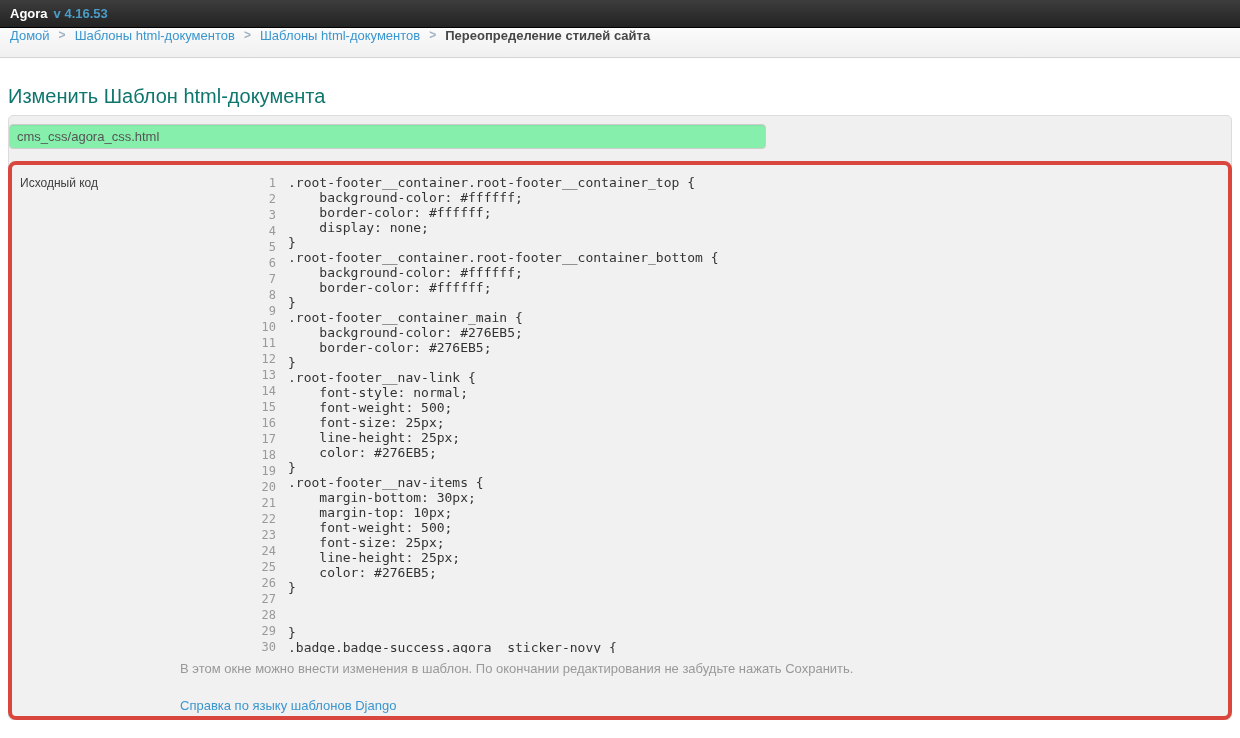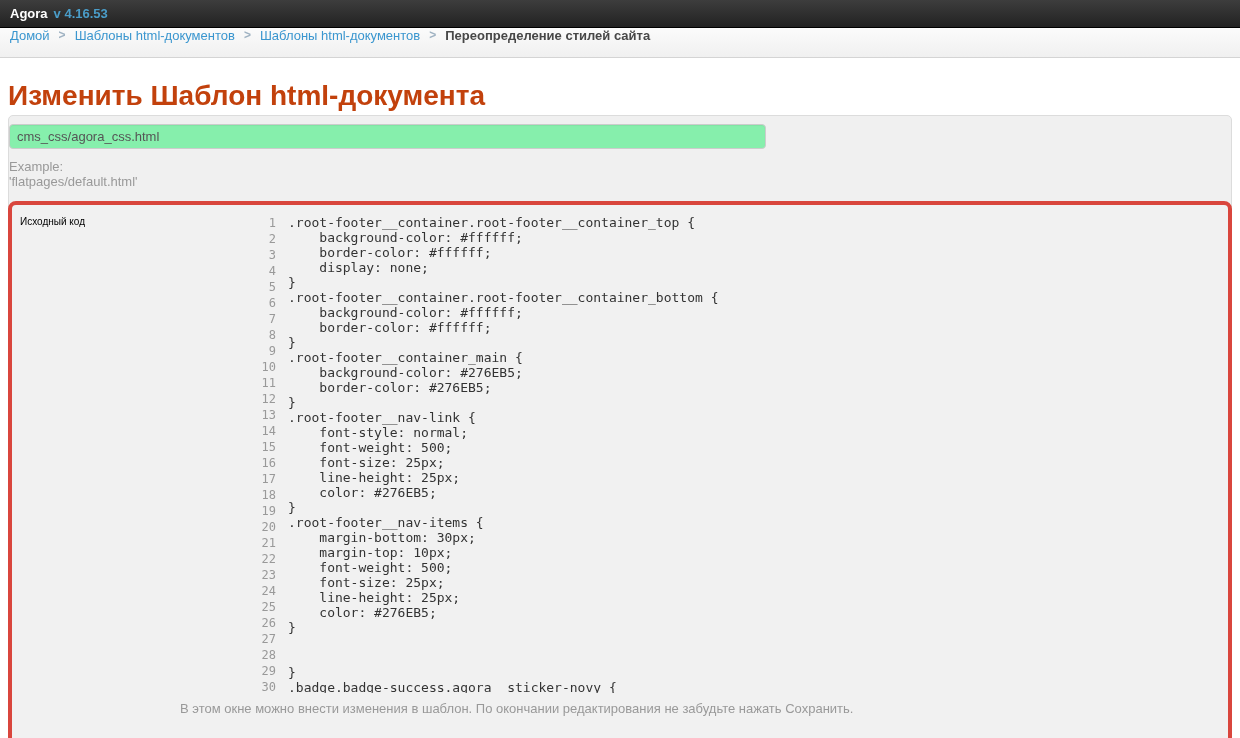"Изменить Шаблон html-документа" .page-title { color: #c2410c -> #0f766e; font-size: 28px -> 20px; font-weight: bold -> normal }
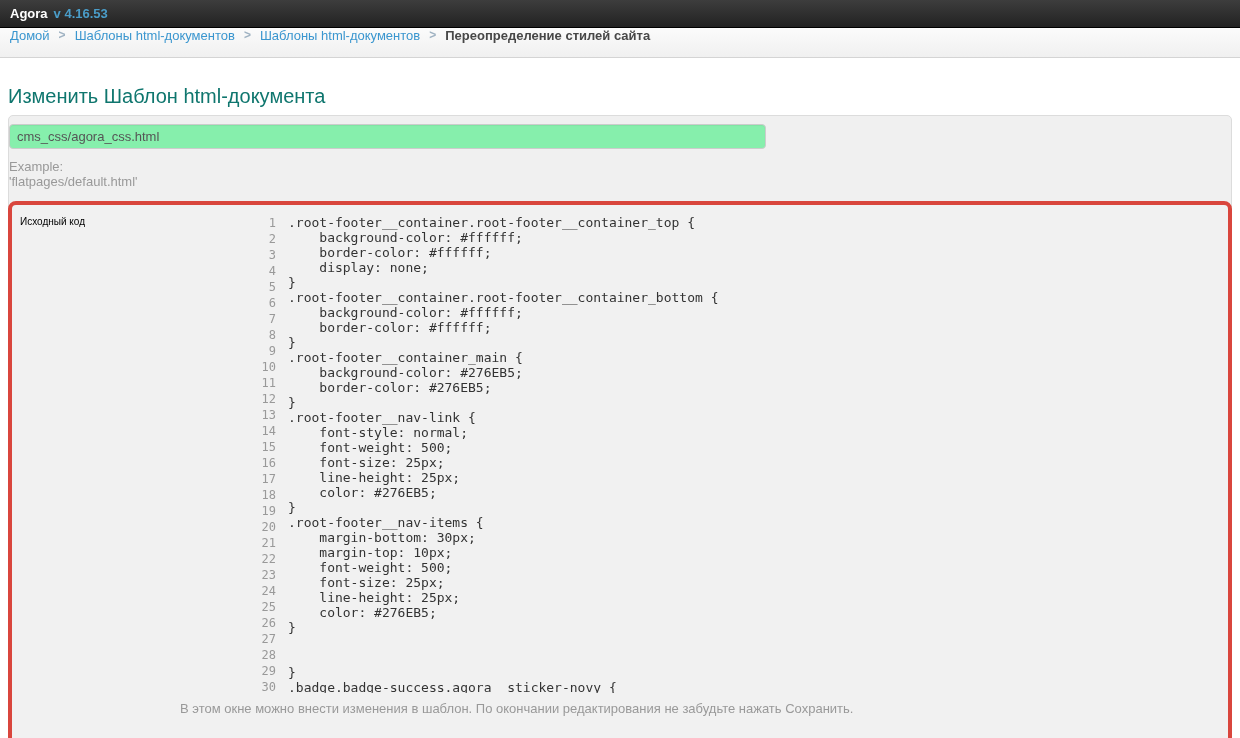"Example: 'flatpages/default.html'" div.help-text { html: <div>Example: 'flatpages/default.html'</div> -> none }
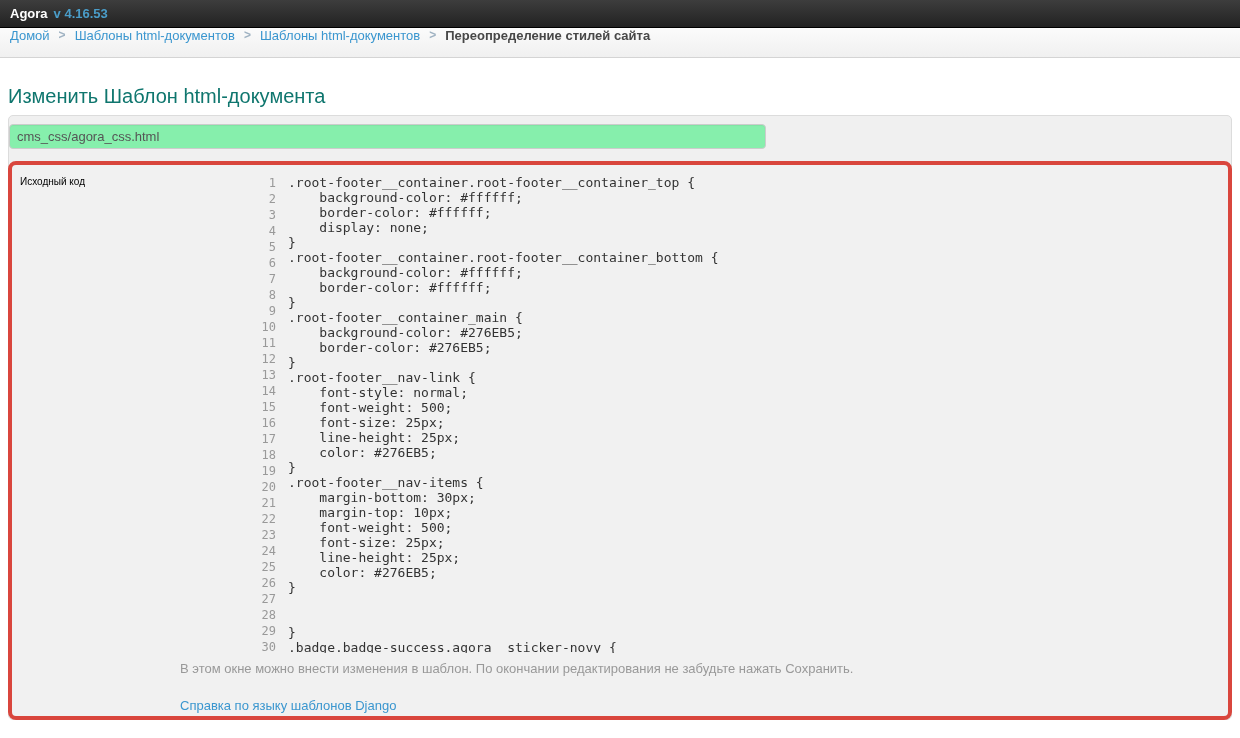"Исходный код" .row-source .label-col { color: #000000 -> #404040; font-size: 10px -> 12px }
